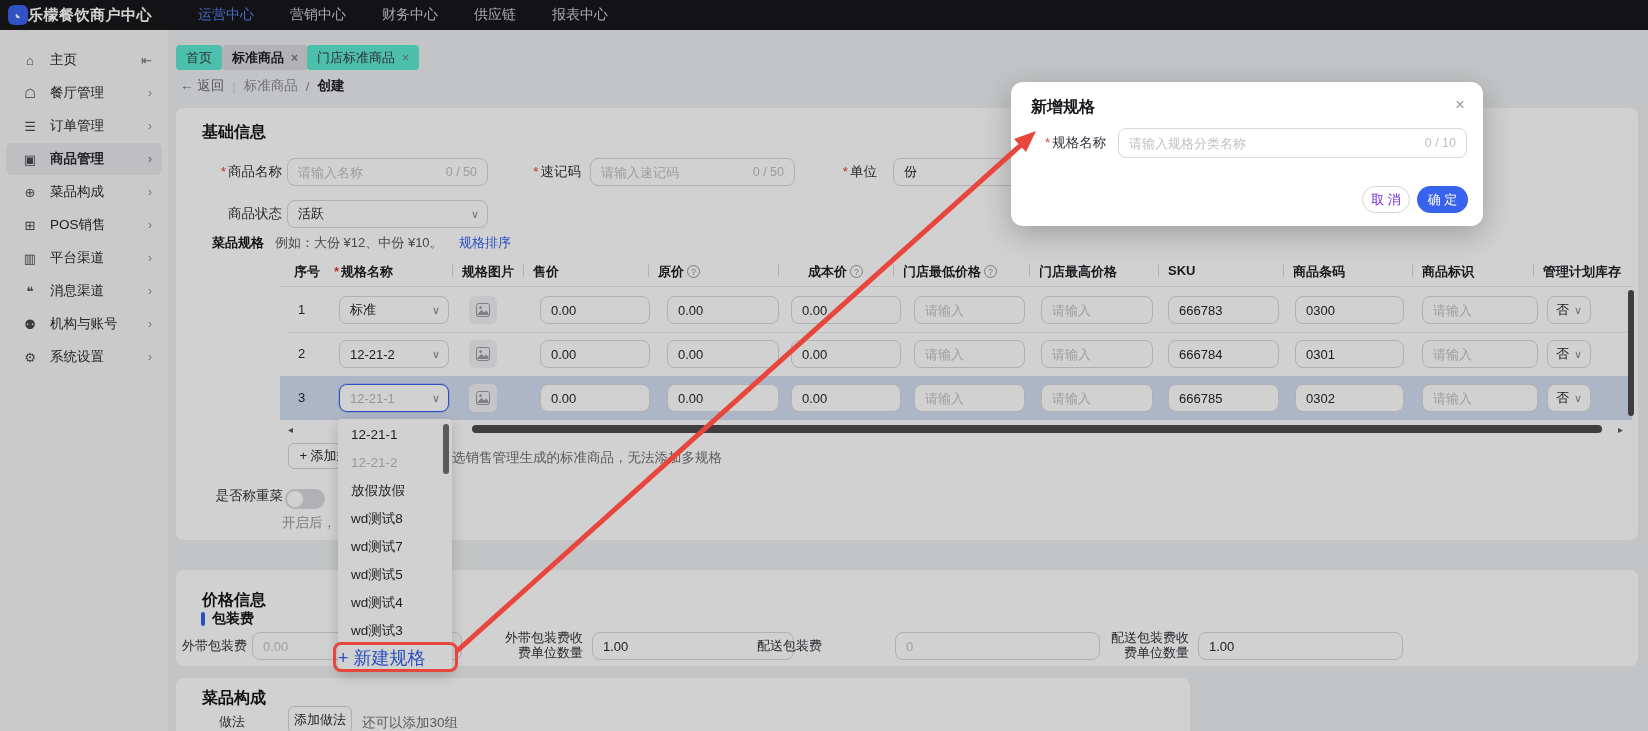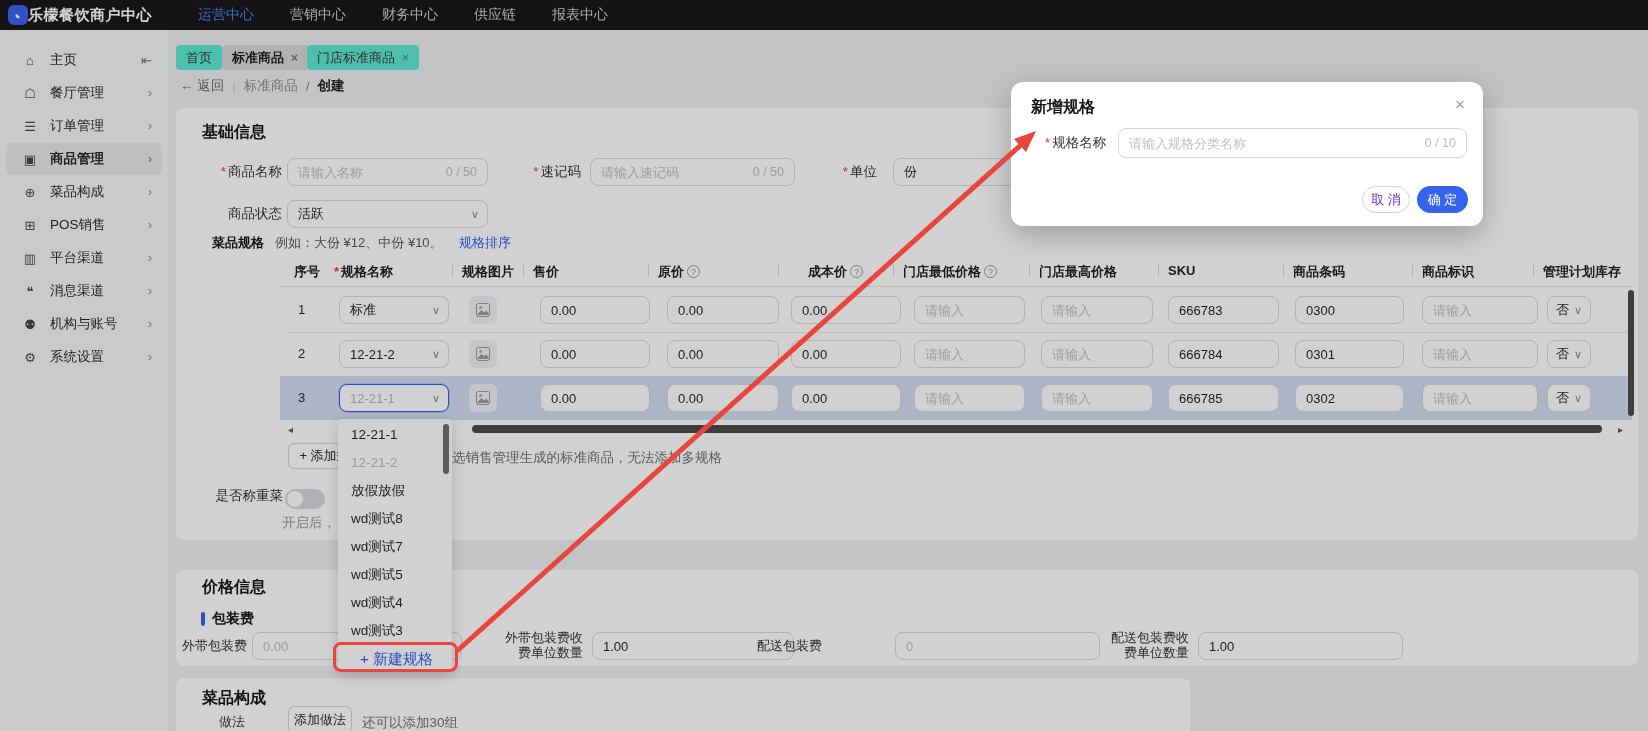"价格信息" div.card-title { top: 7px -> 20px }
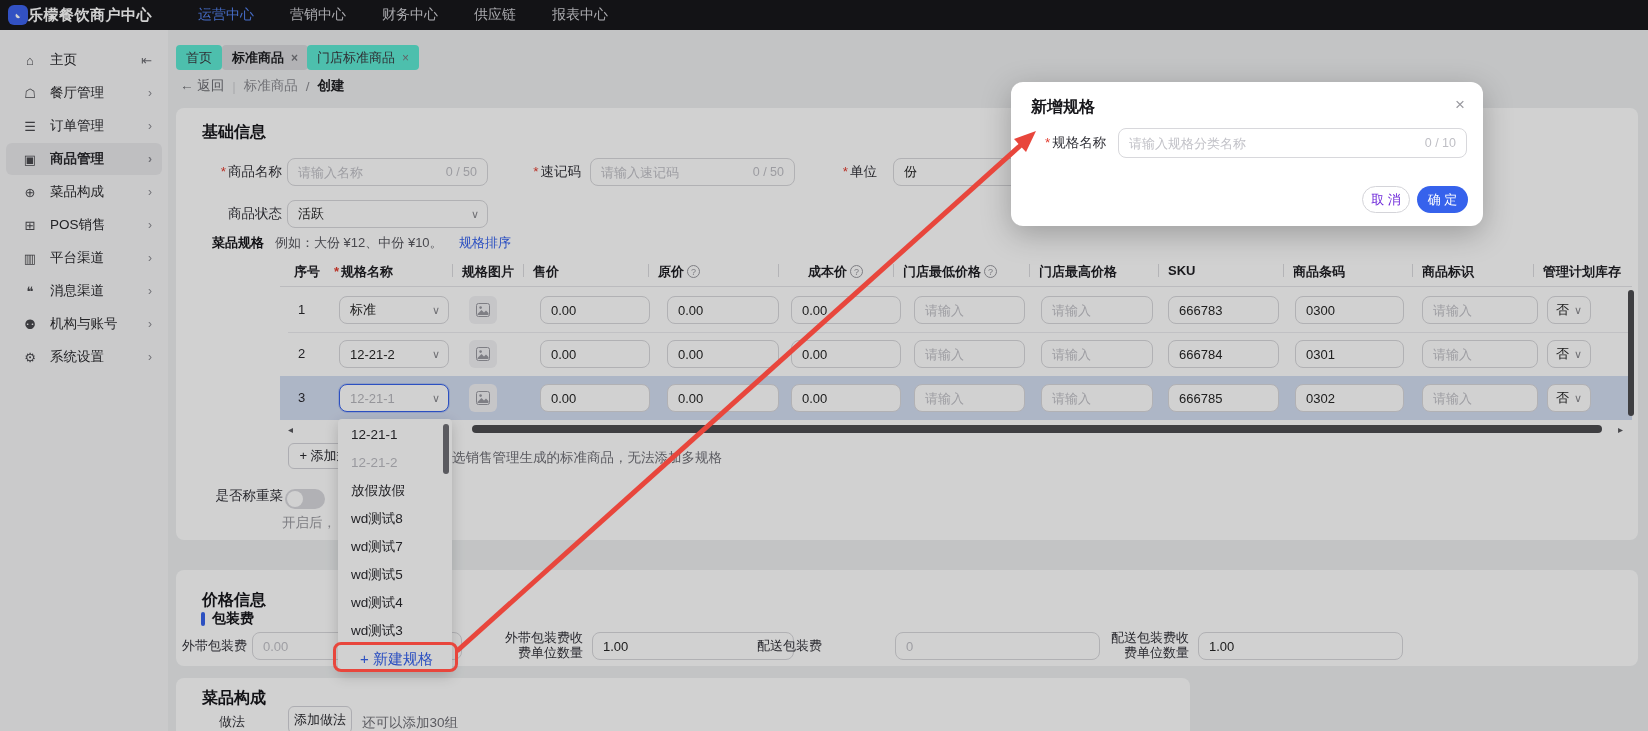"+ 新建规格" .dd-create { font-size: 15px -> 18px; padding-left: 22px -> none }
